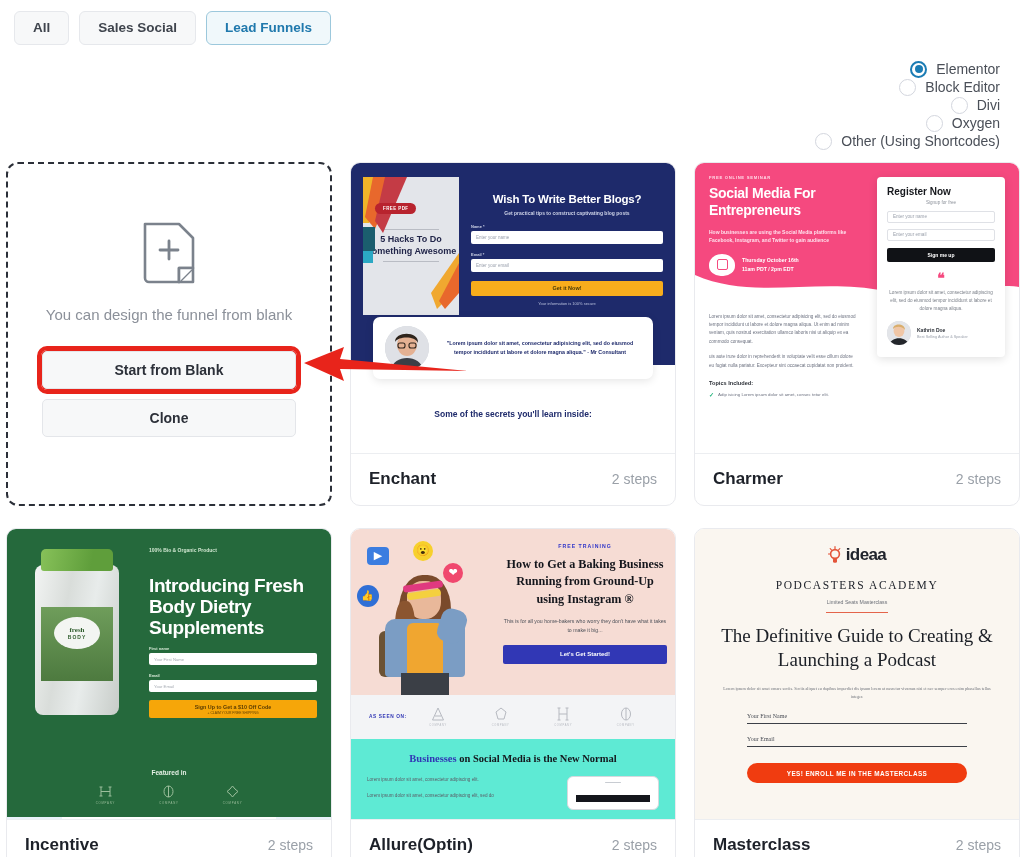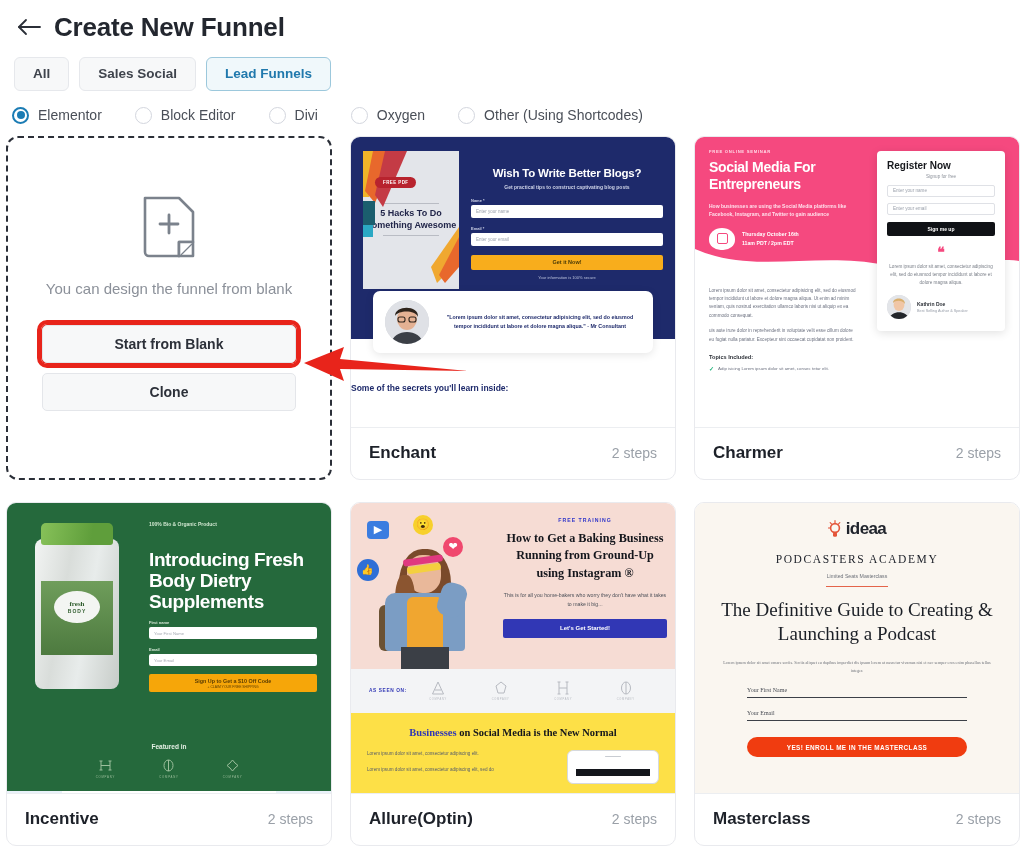"Create New Funnel" div.header { html: <div> <div> <svg> <path></path> <path></path> </svg> </div> <div>Create New Funnel</div> </div> -> none }
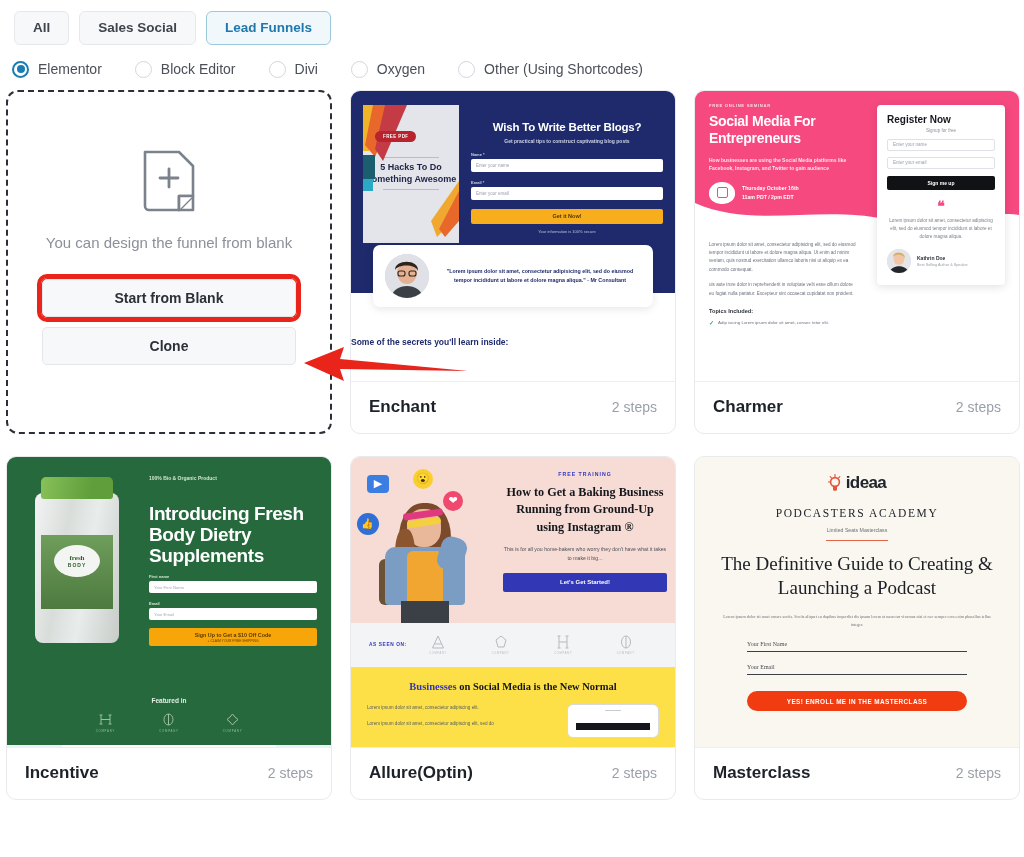"Elementor" .radios { flex-direction: none -> column; gap: 9px -> 1px }
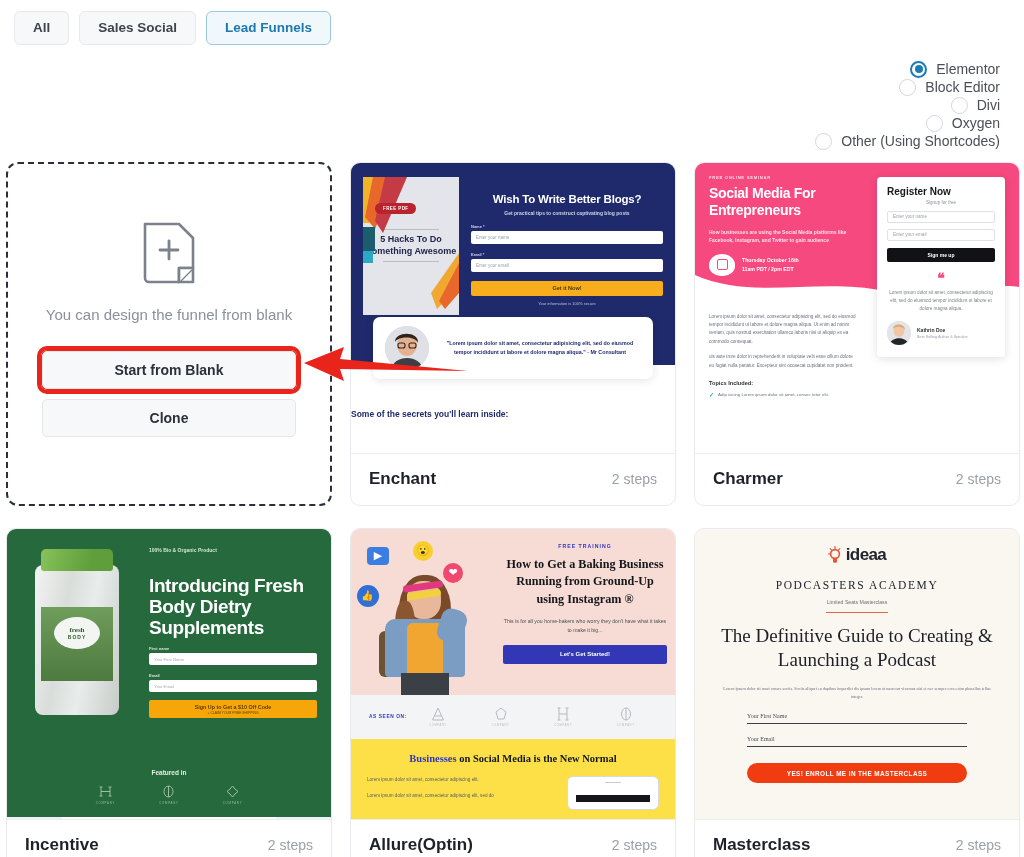"Some of the secrets you'll" .en-bottom { justify-content: flex-start -> center }
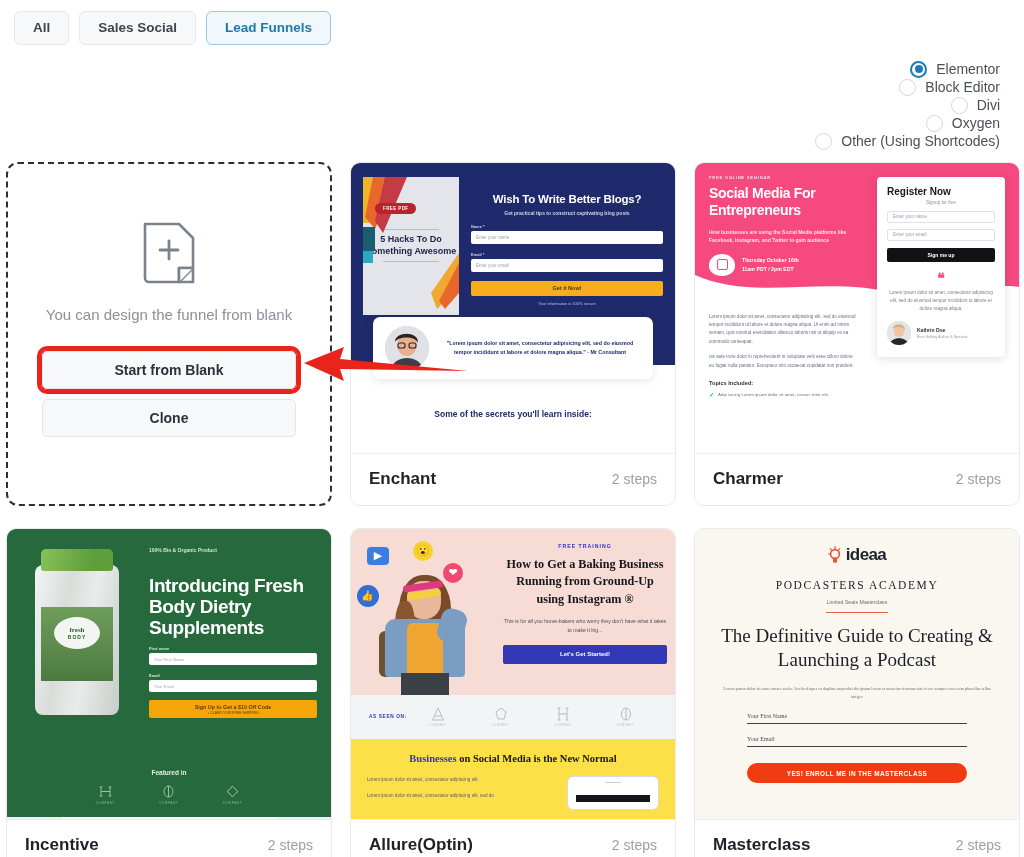"Businesses on Social Media is" .al-bottom { background: #fde047 -> #5eead4 }
